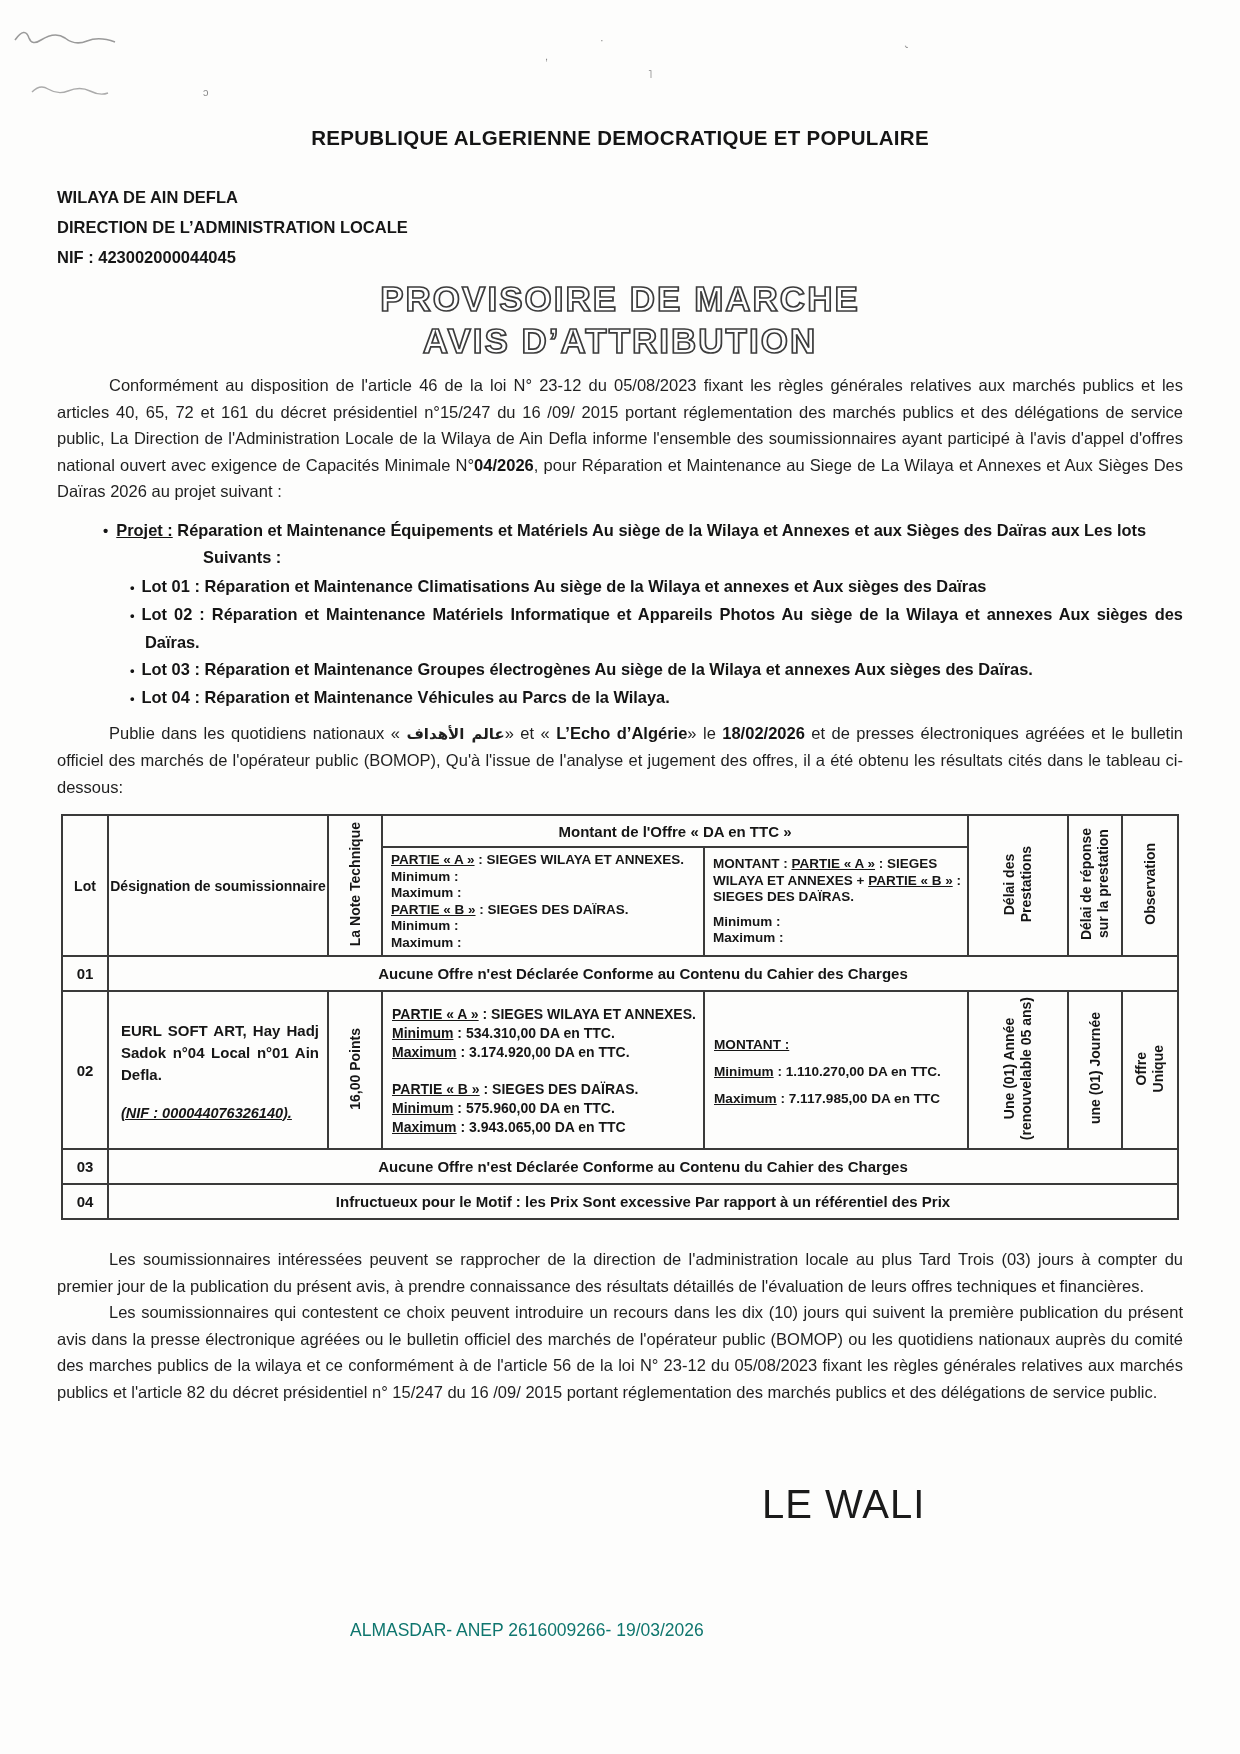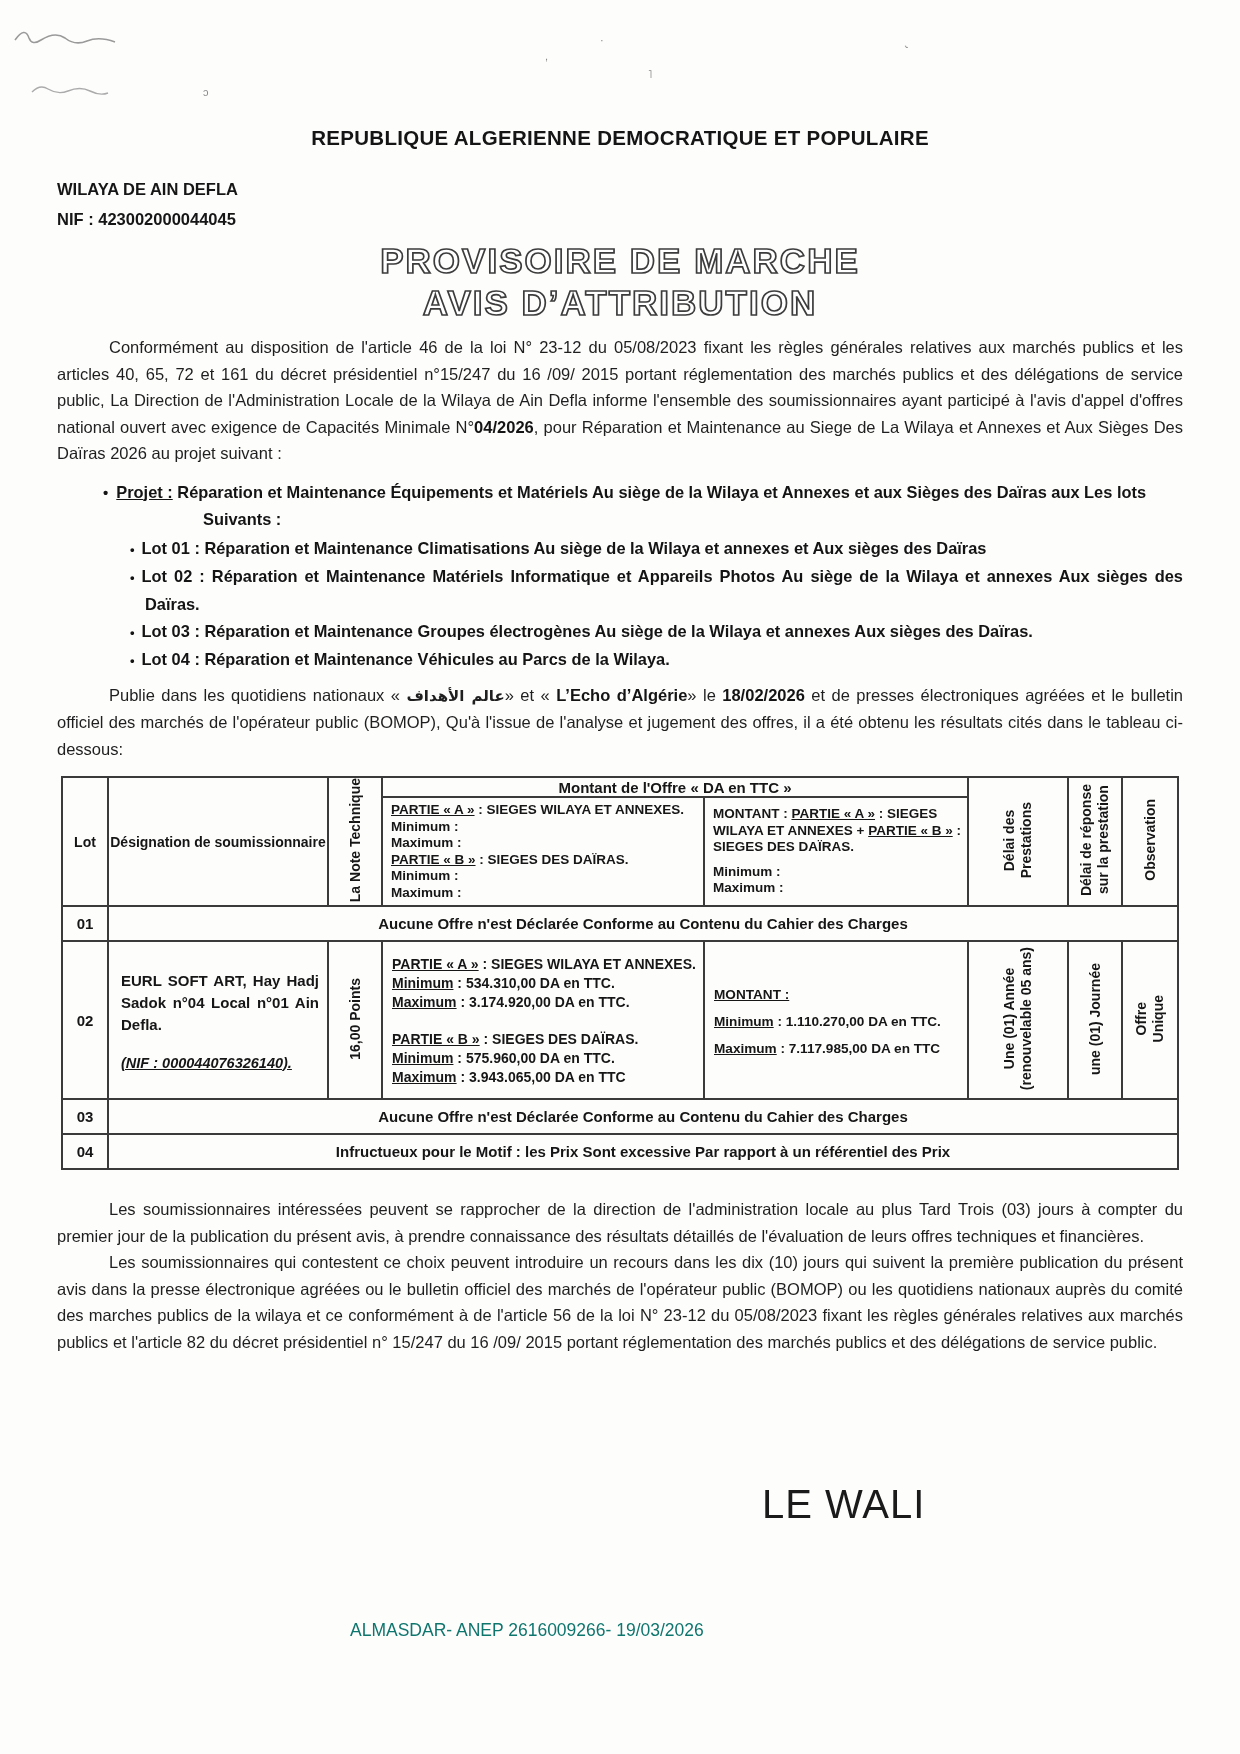"REPUBLIQUE ALGERIENNE DEMOCRATIQUE ET" .republic { margin-bottom: 24px -> 32px }
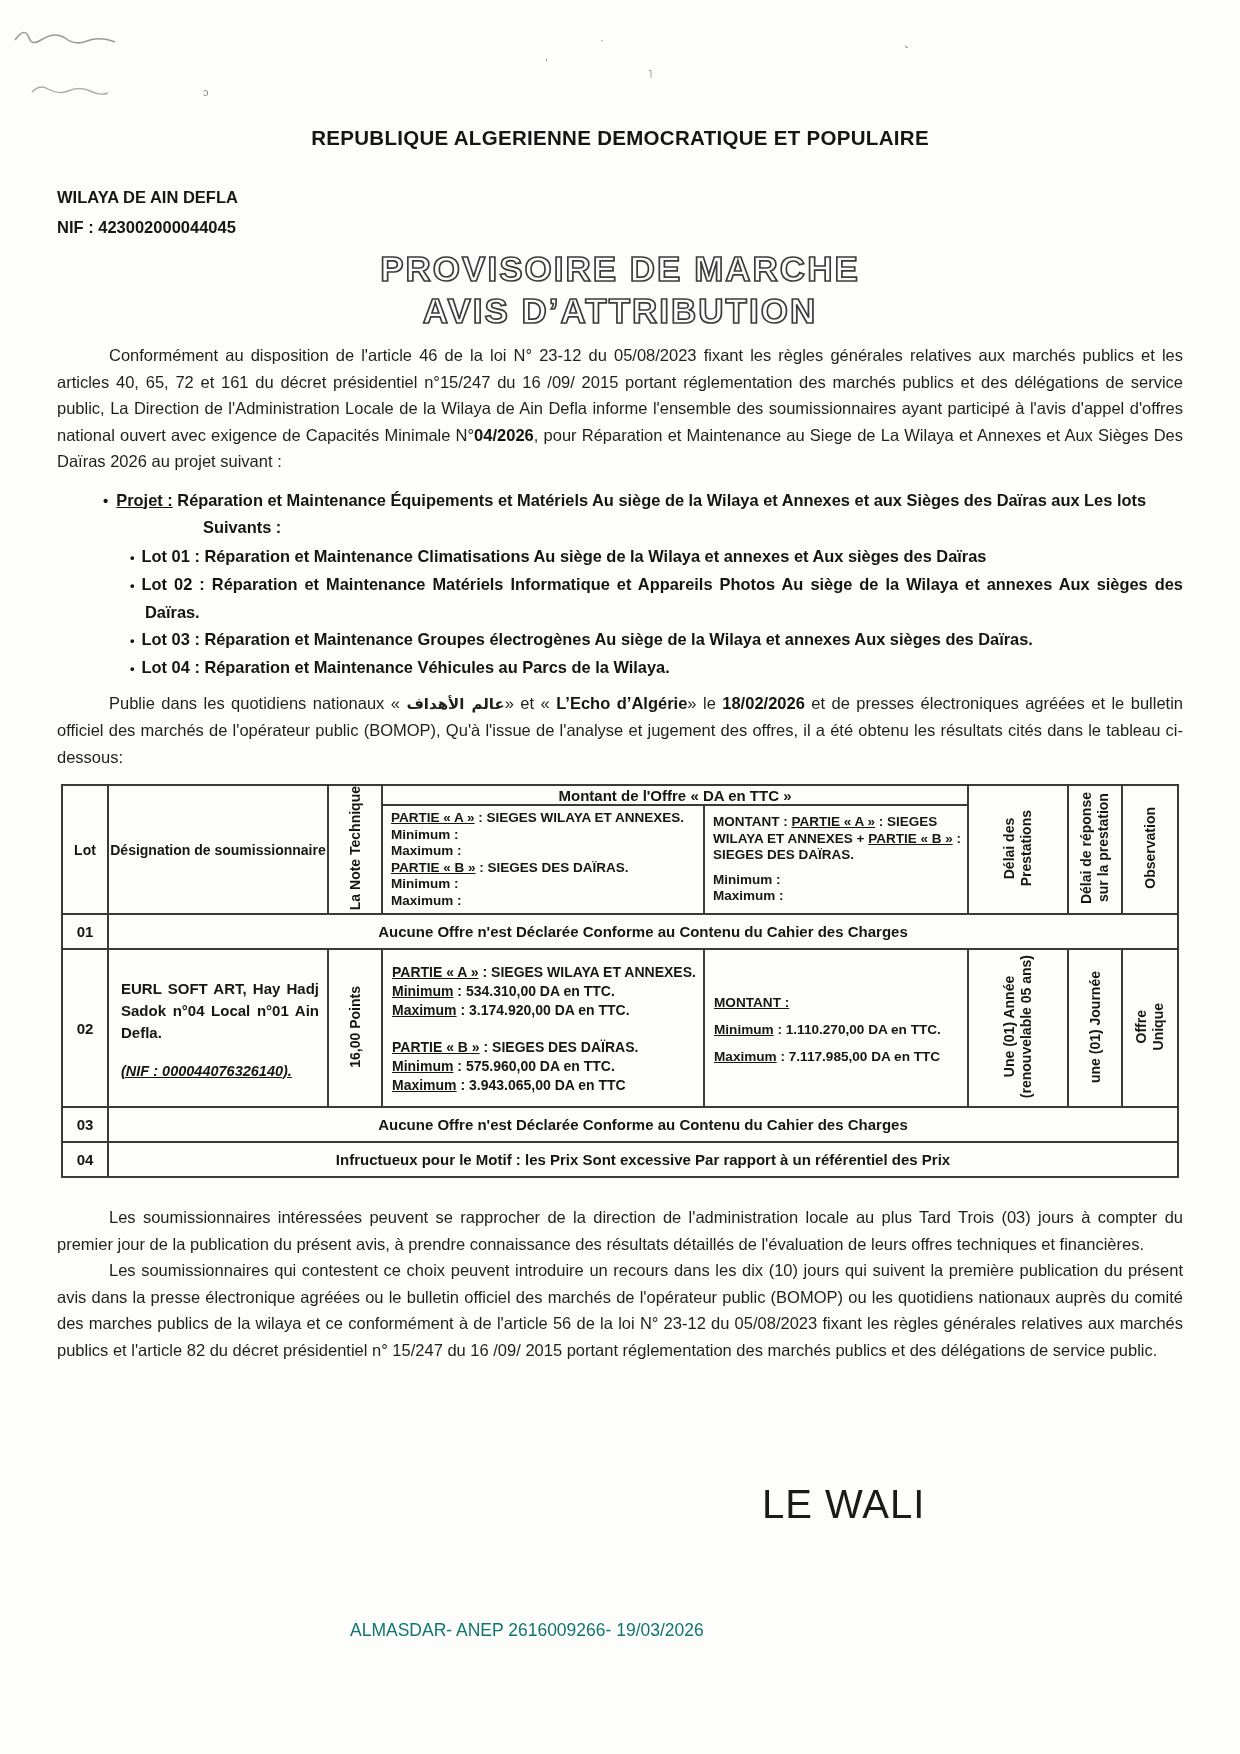"DIRECTION DE L’ADMINISTRATION LOCALE" div { html: none -> <div>DIRECTION DE L’ADMINISTRATION LOCALE</div> }
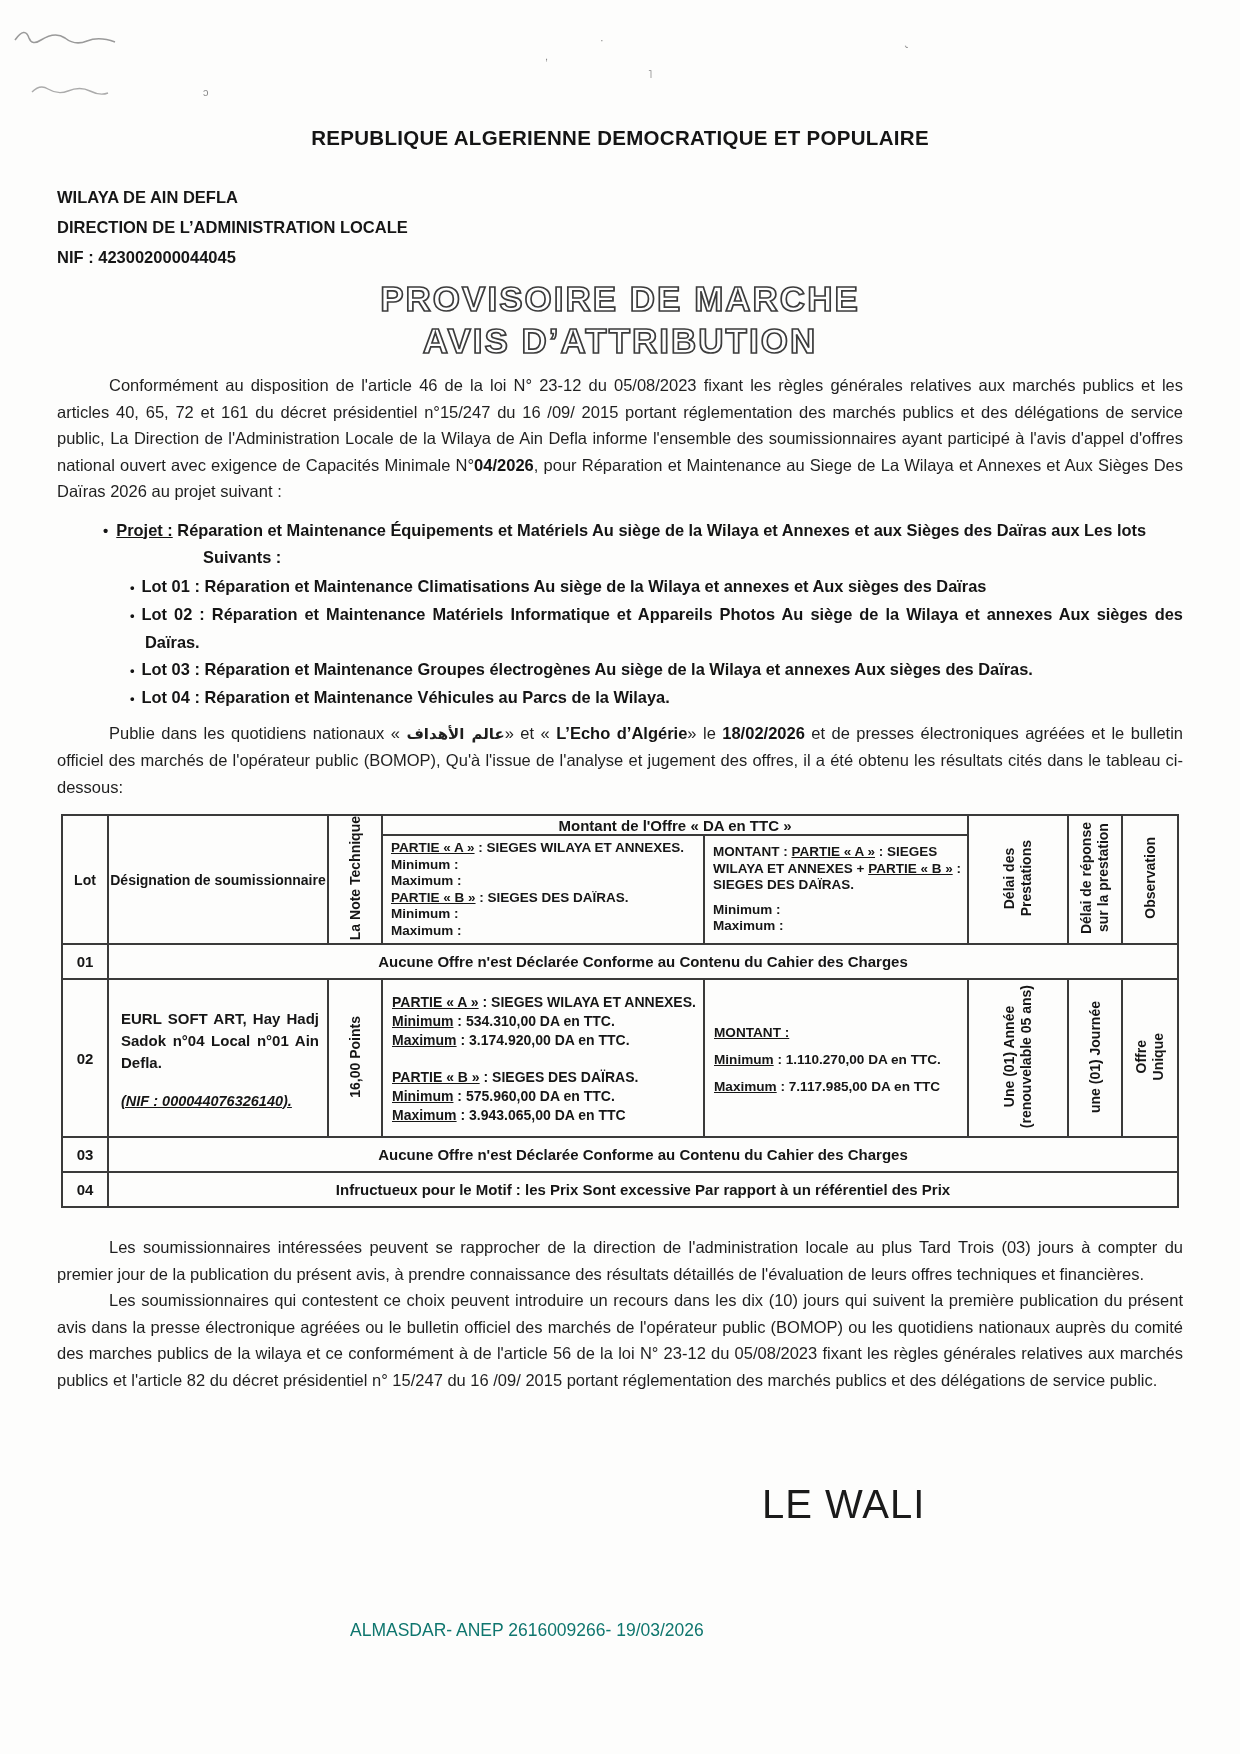"Montant de l'Offre « DA" .group-head { height: 20px -> 32px }
